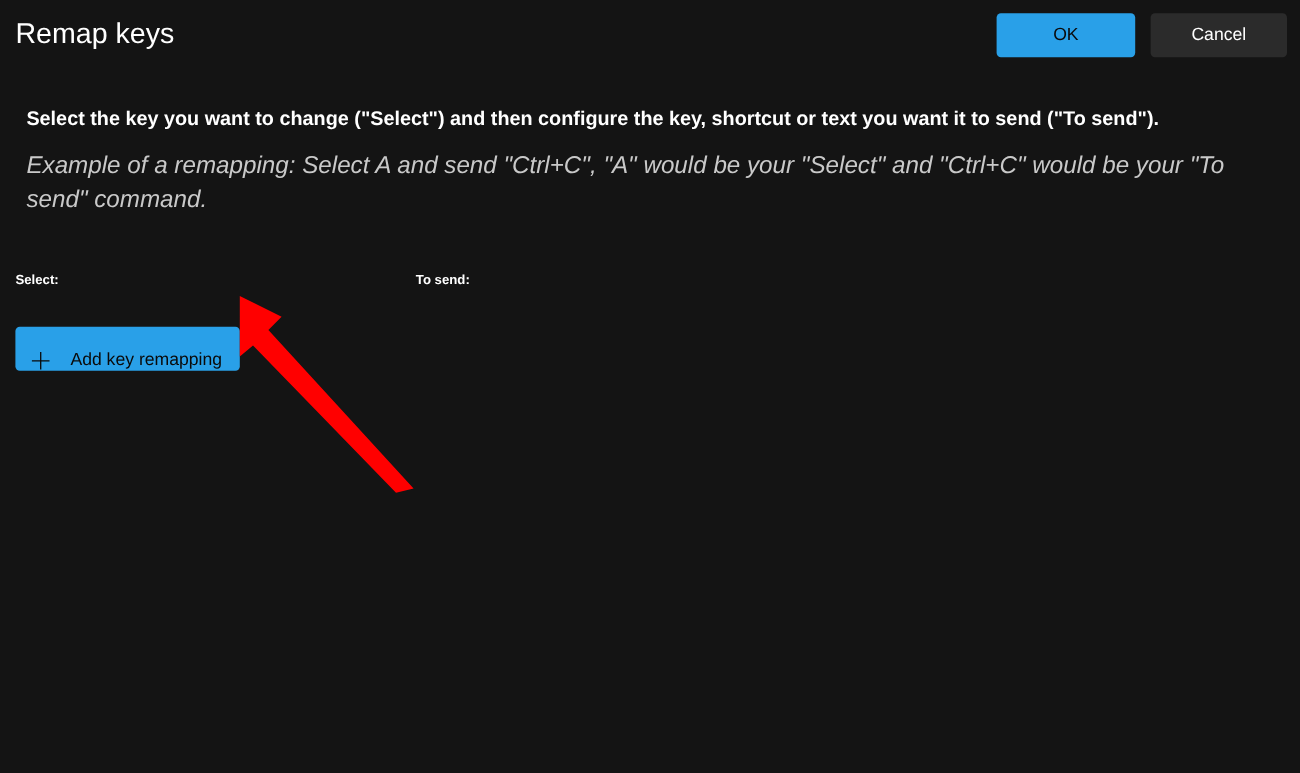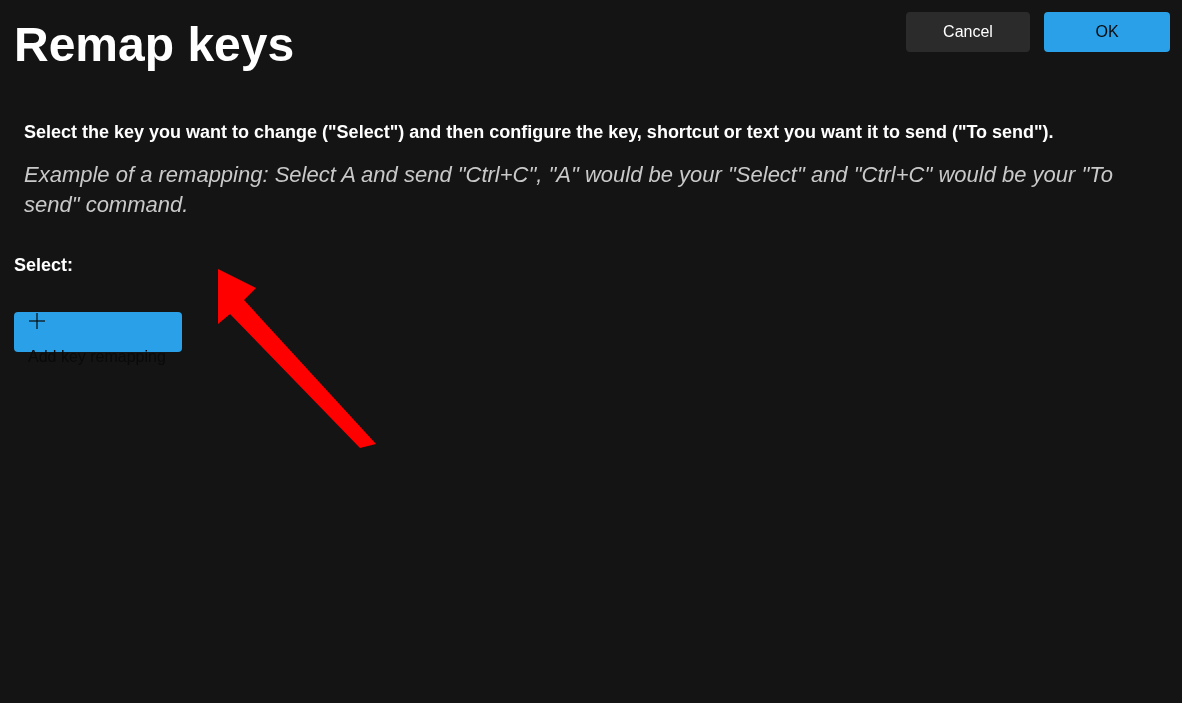"Remap keys" .title { font-size: 48px -> 26px; font-weight: 700 -> 400 }
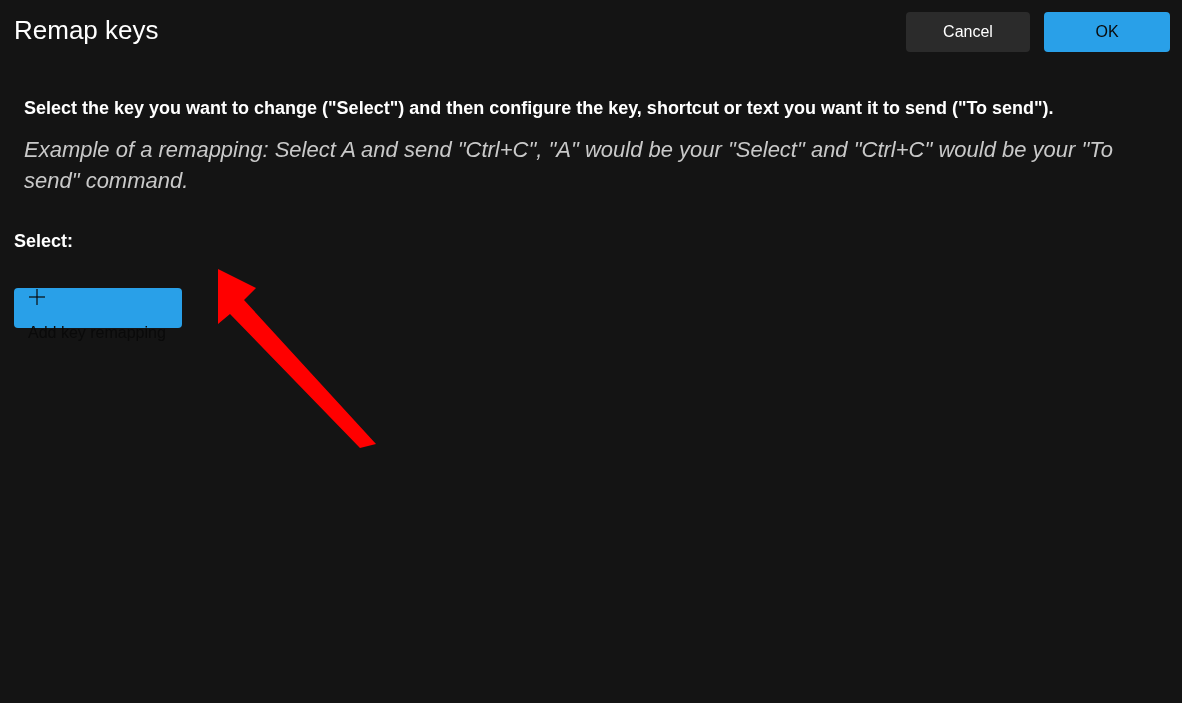"Cancel" button.btn { order: before "OK" -> after "OK" }
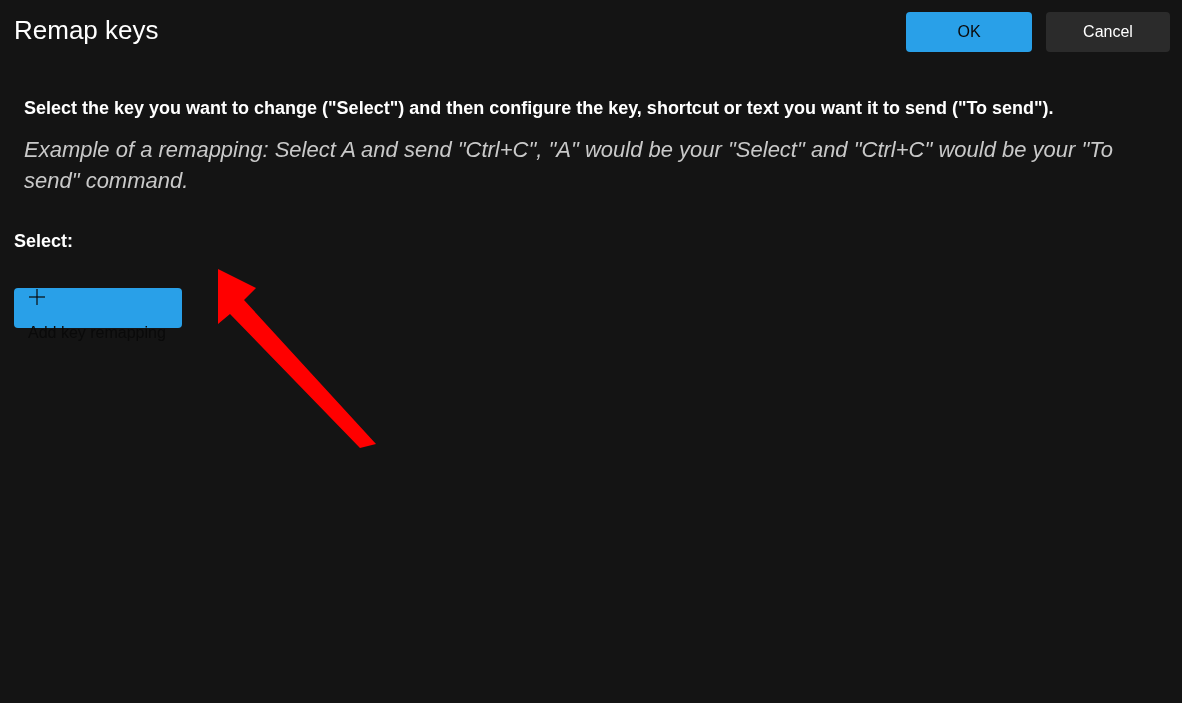"Select:" .column-label { font-size: 18px -> 12px; margin-top: none -> 16px }
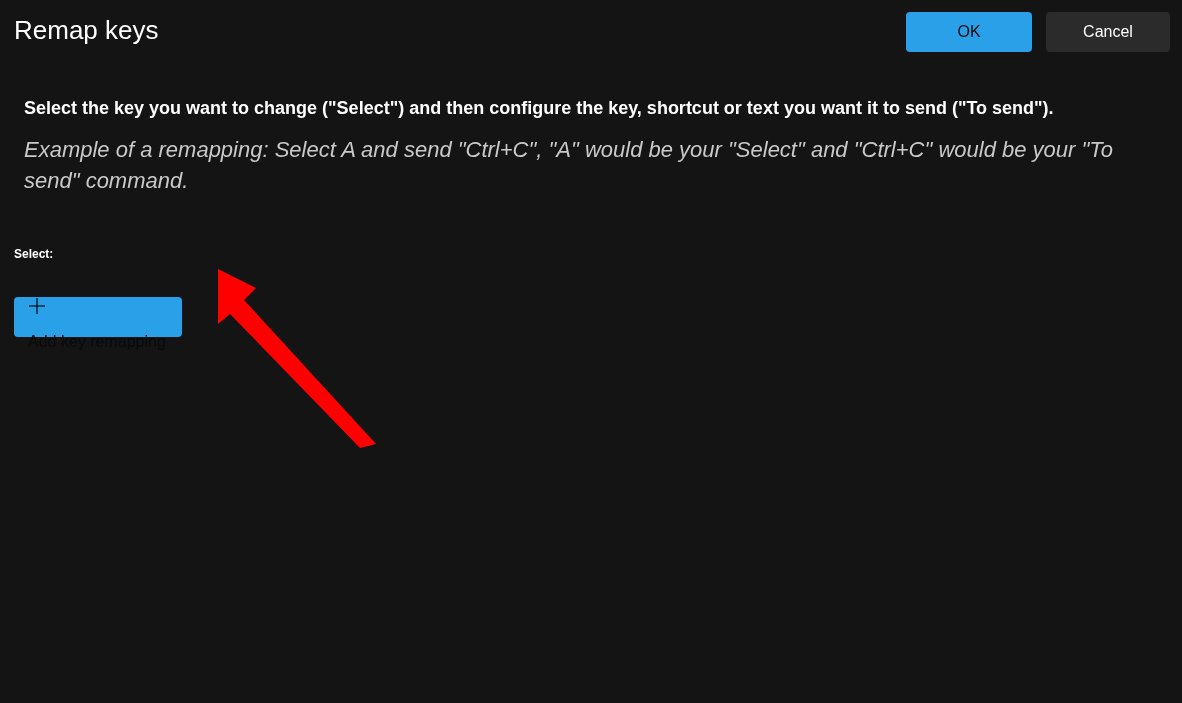"To send:" div.column-send { html: none -> <div> <div>To send:</div> </div> }
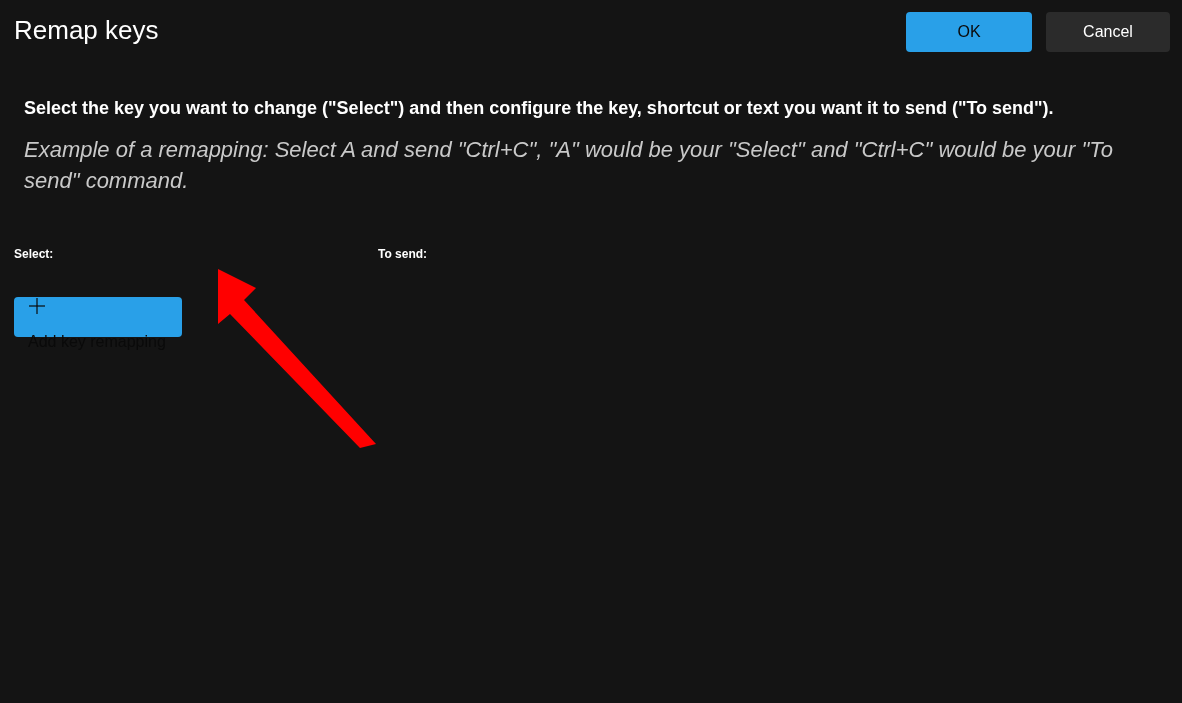"Add key remapping" .btn-add { align-items: flex-start -> flex-end; flex-direction: column -> none }
